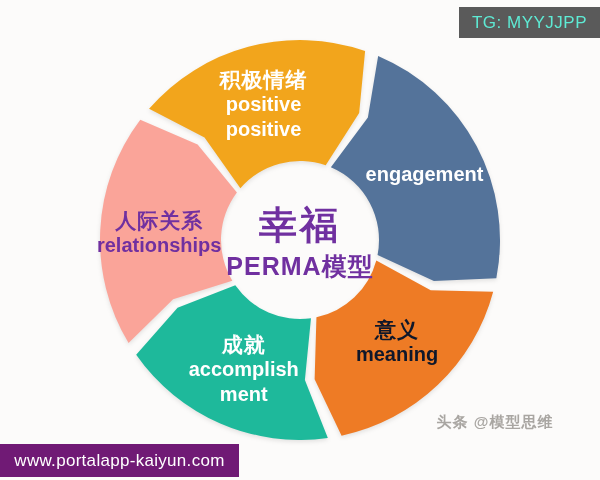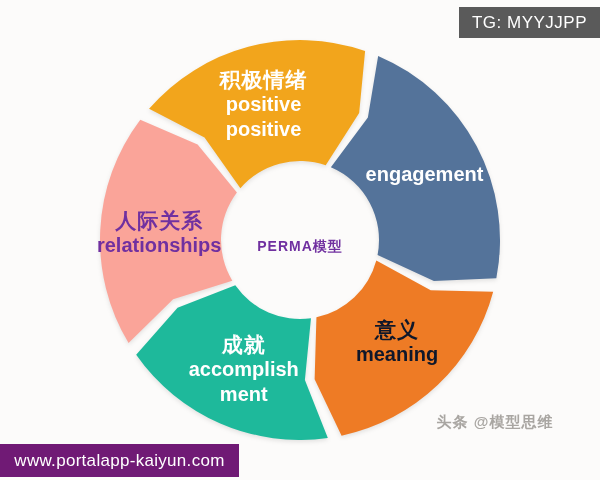"TG: MYYJJPP" div.tg-badge { color: #ffffff -> #5eead4 }
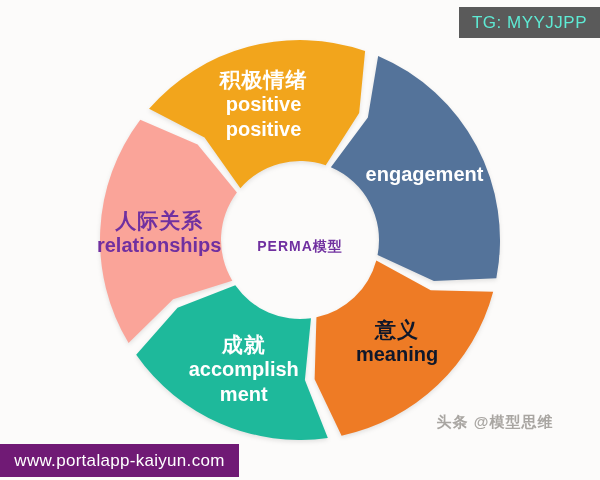"幸福" div.center-title { html: none -> <div>幸福</div> }
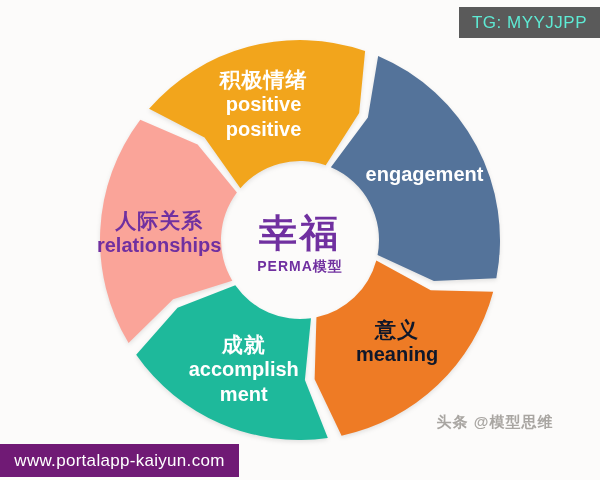"PERMA模型" .center-subtitle { font-size: 14px -> 25px }
